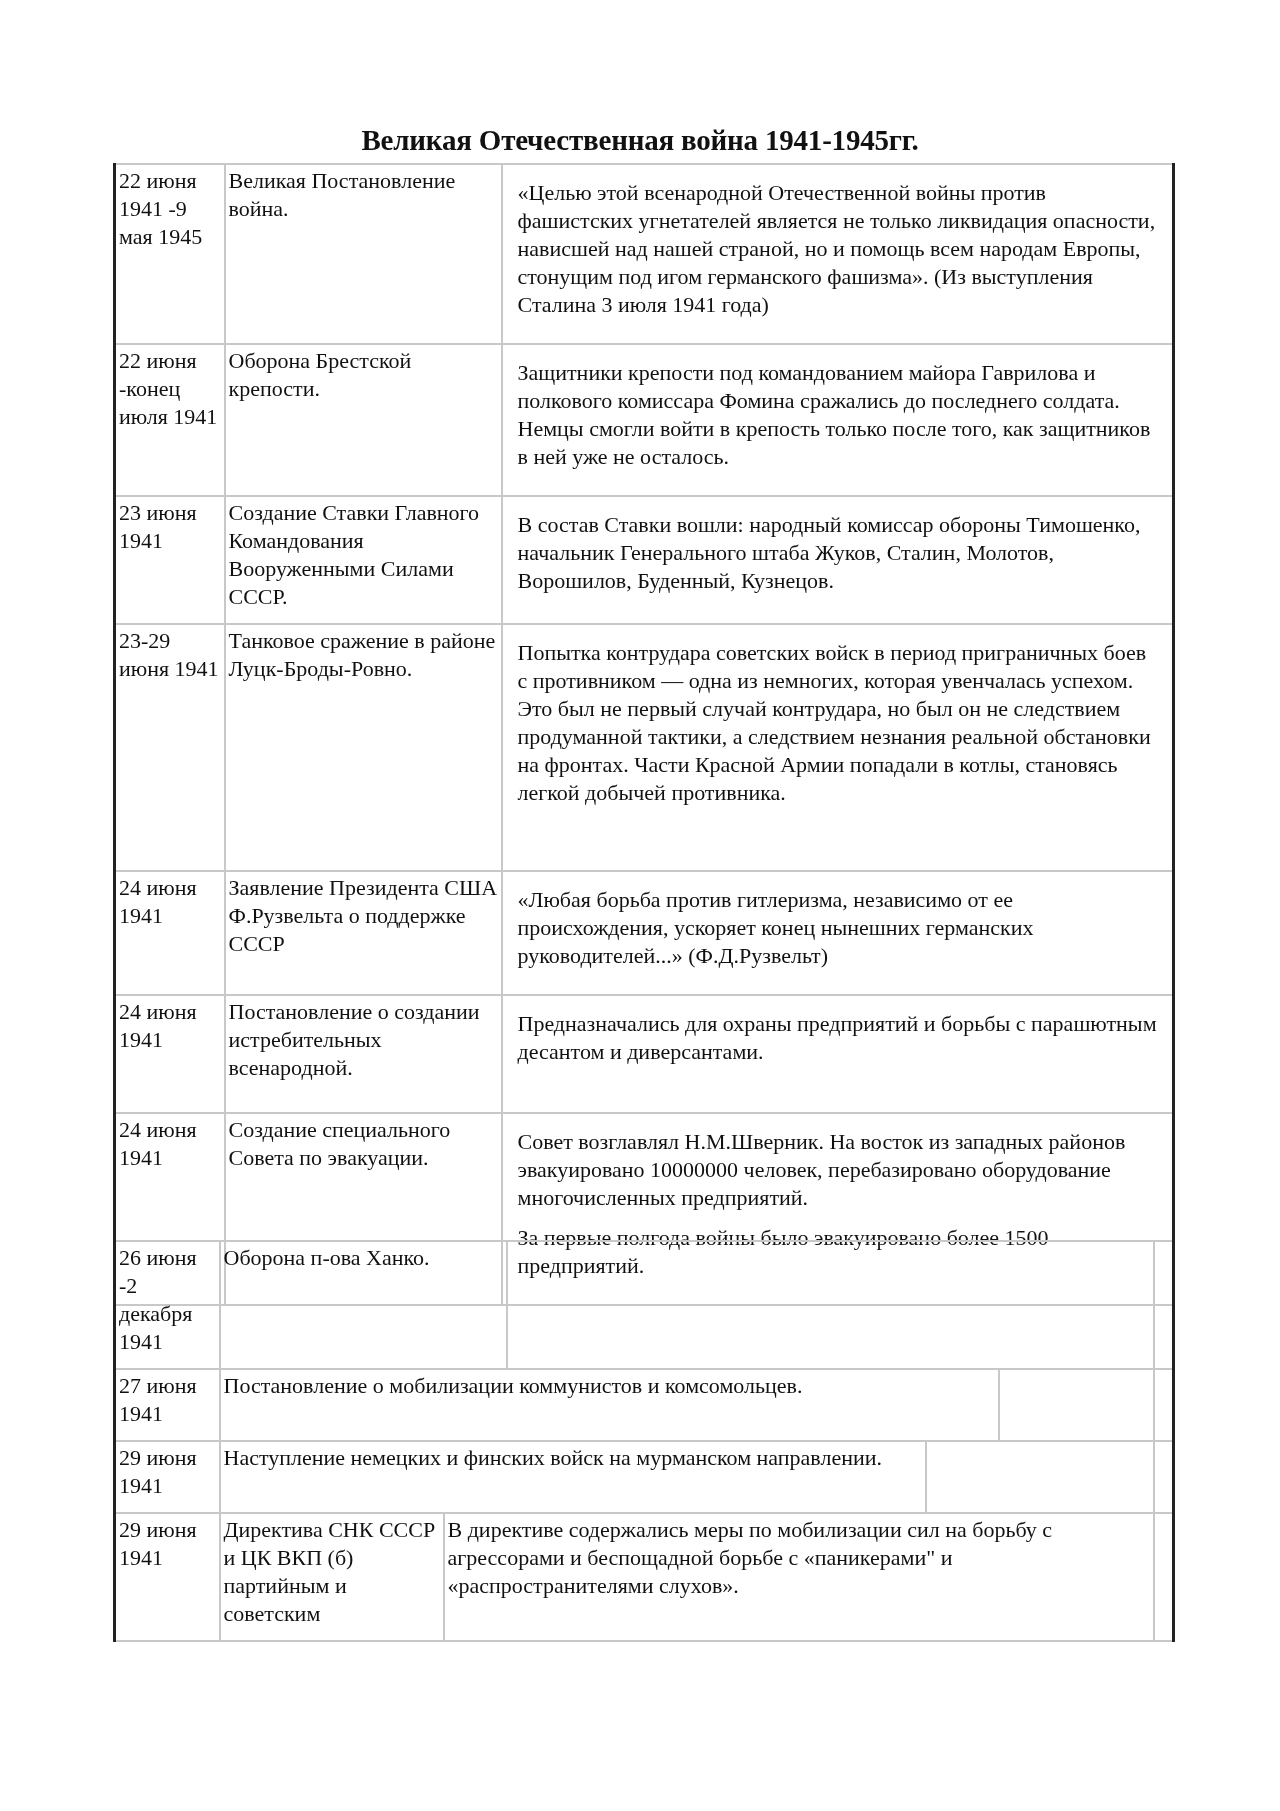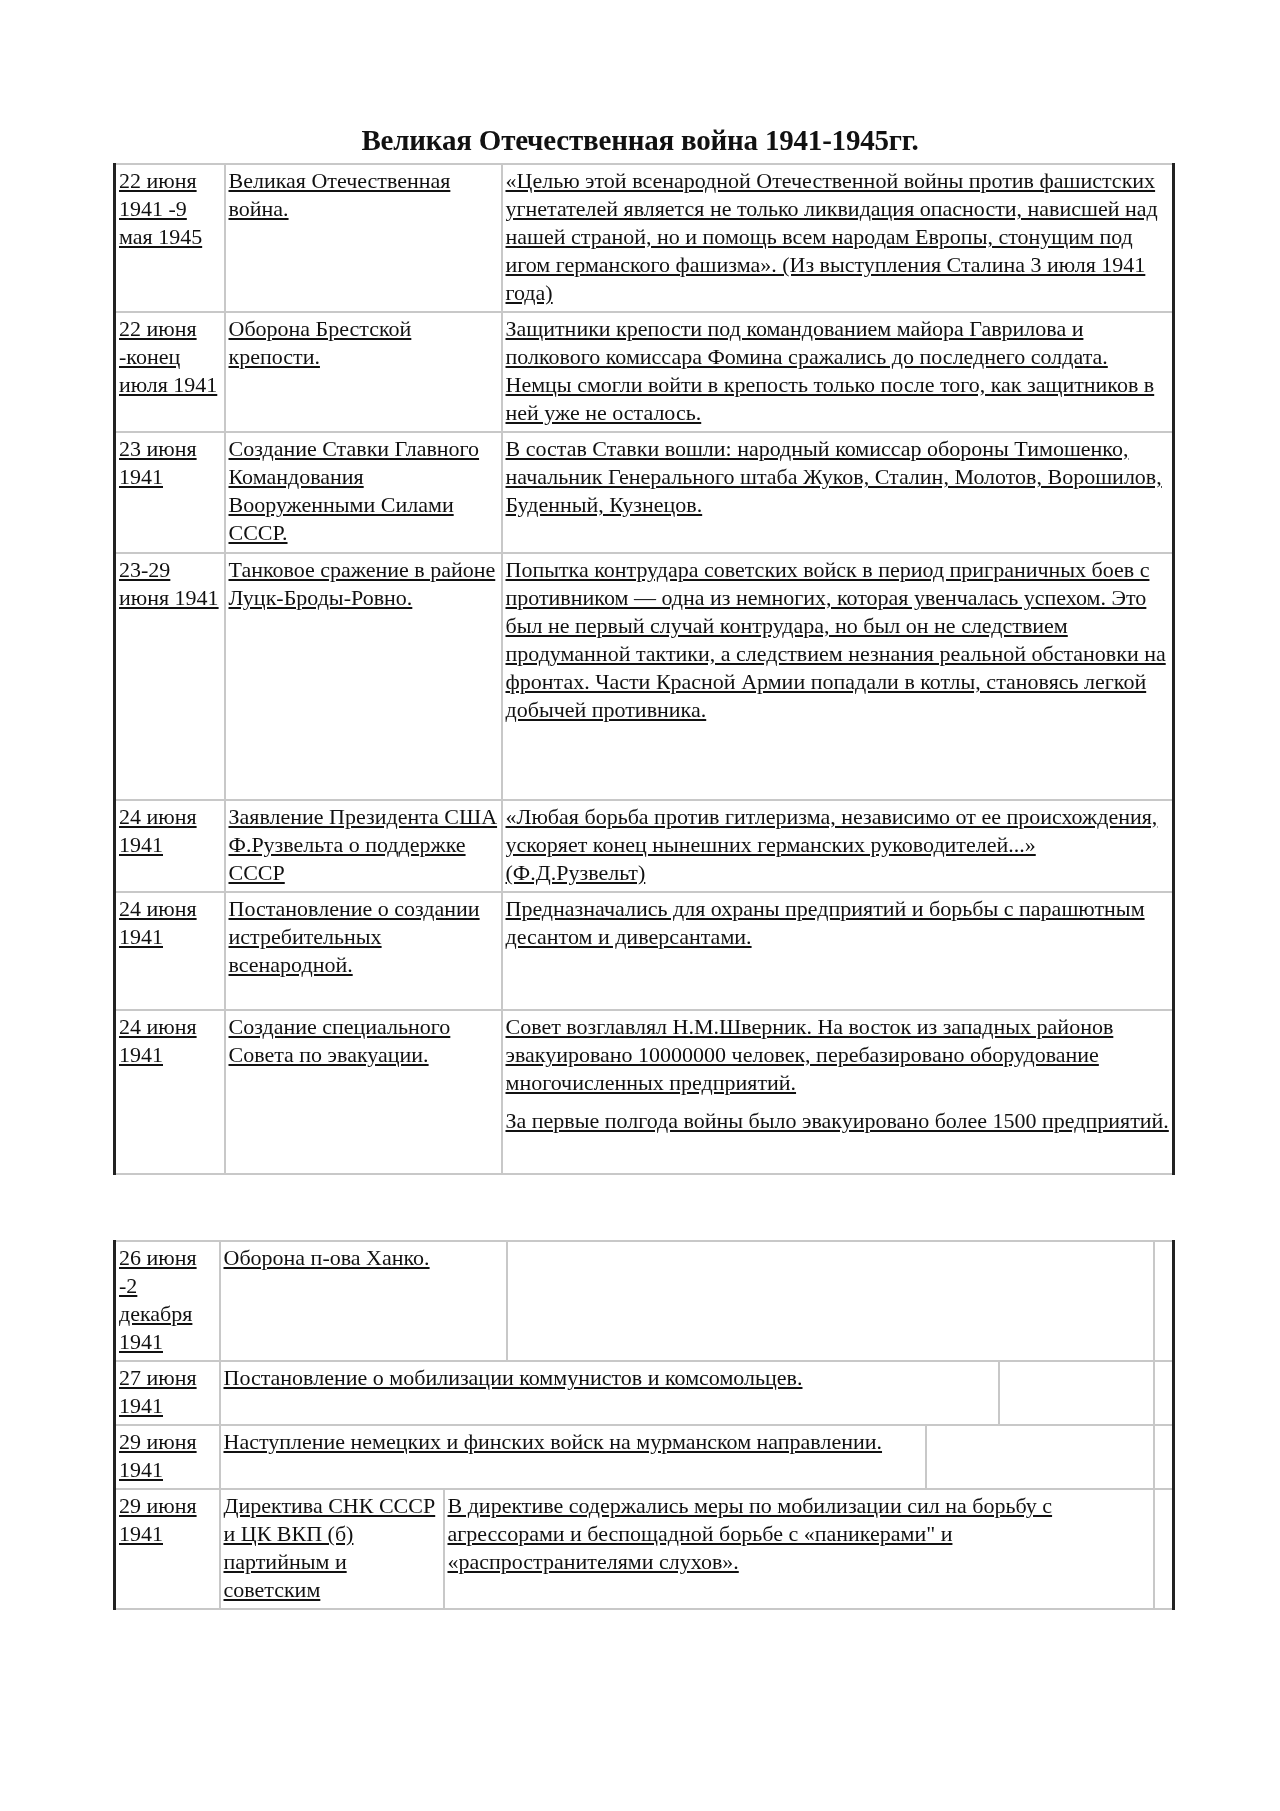"22 июня 1941 -9 мая" .tbl td { padding: 2px 3px 4px 3px -> 2px 3px 12px 3px; text-decoration: underline -> none }
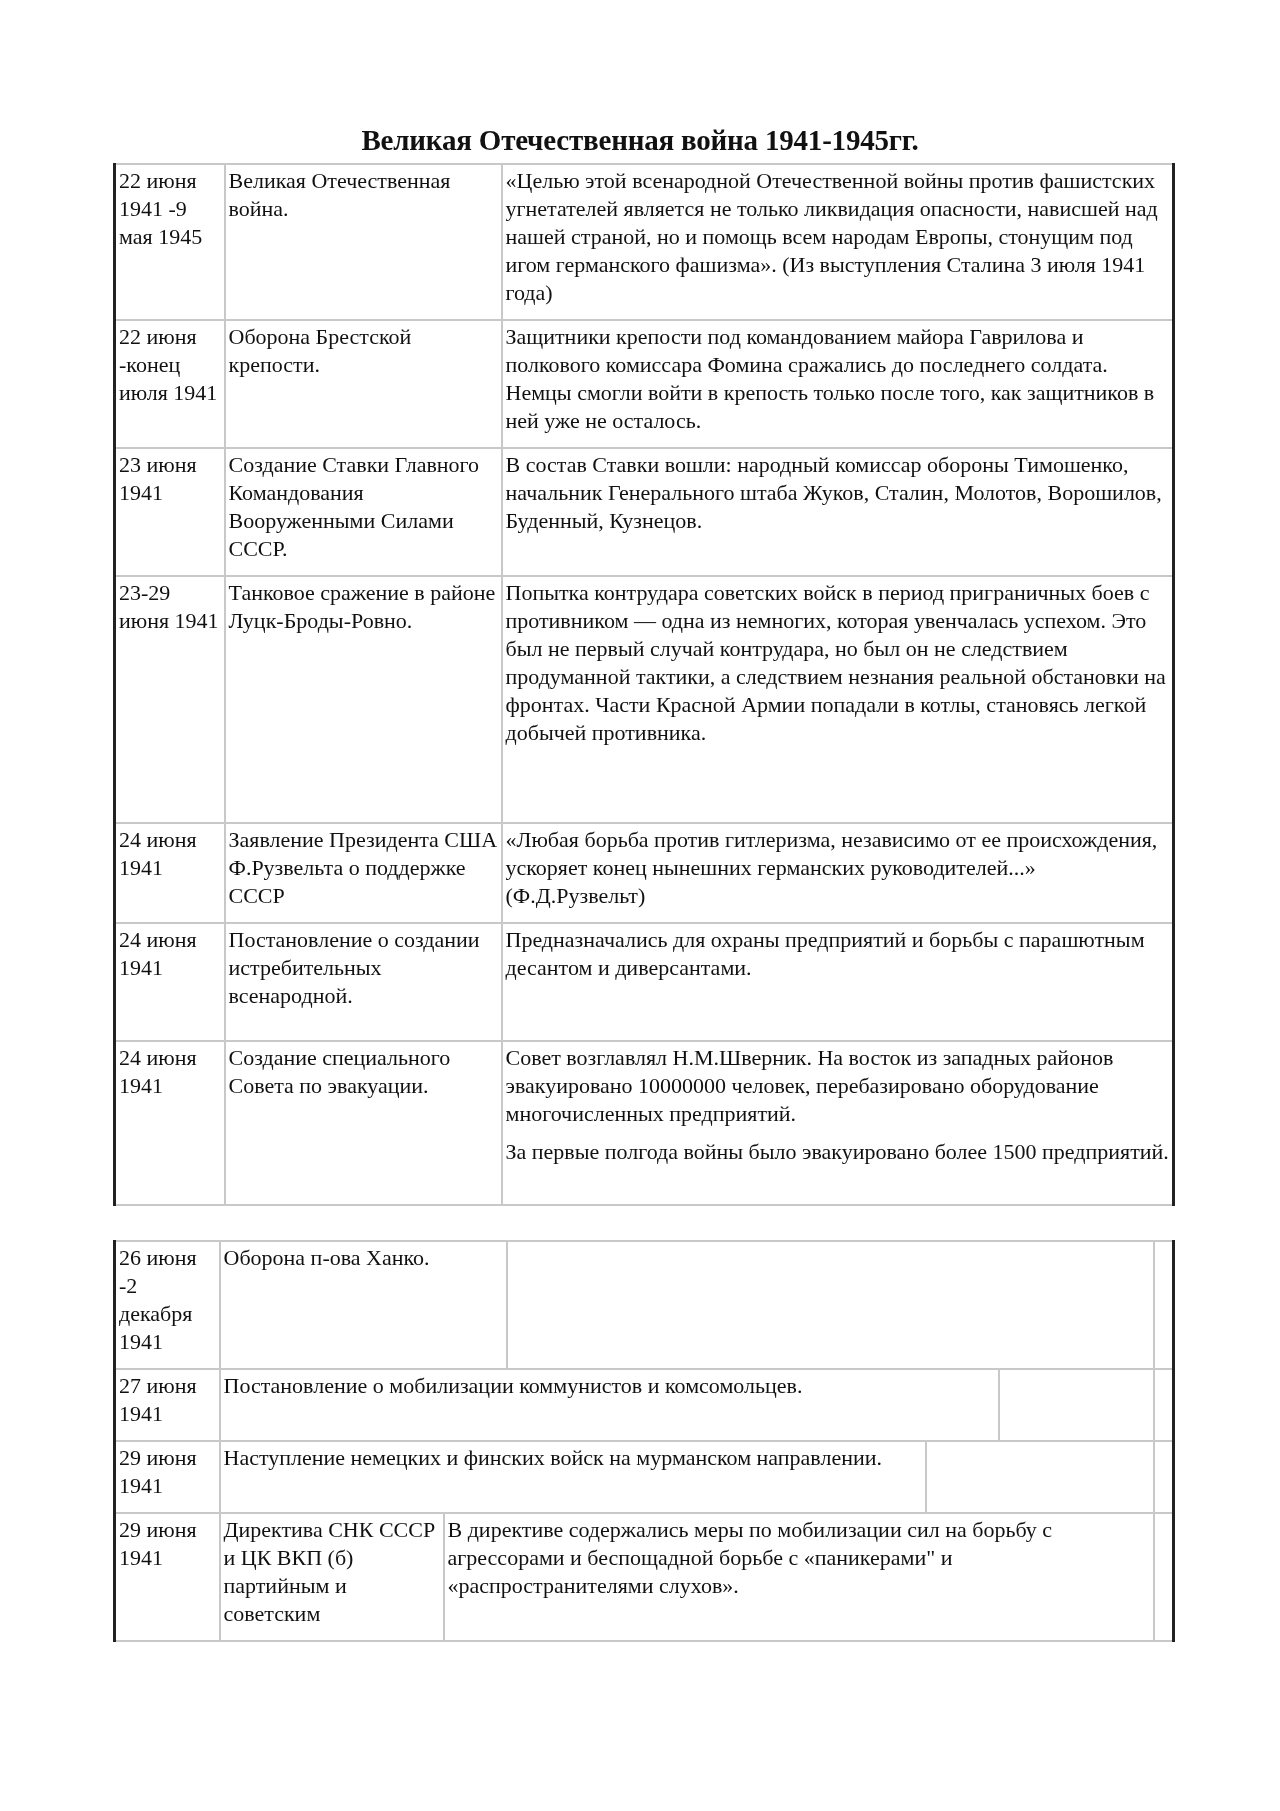"Великая Отечественная война." td { text: Отечественная -> Постановление }
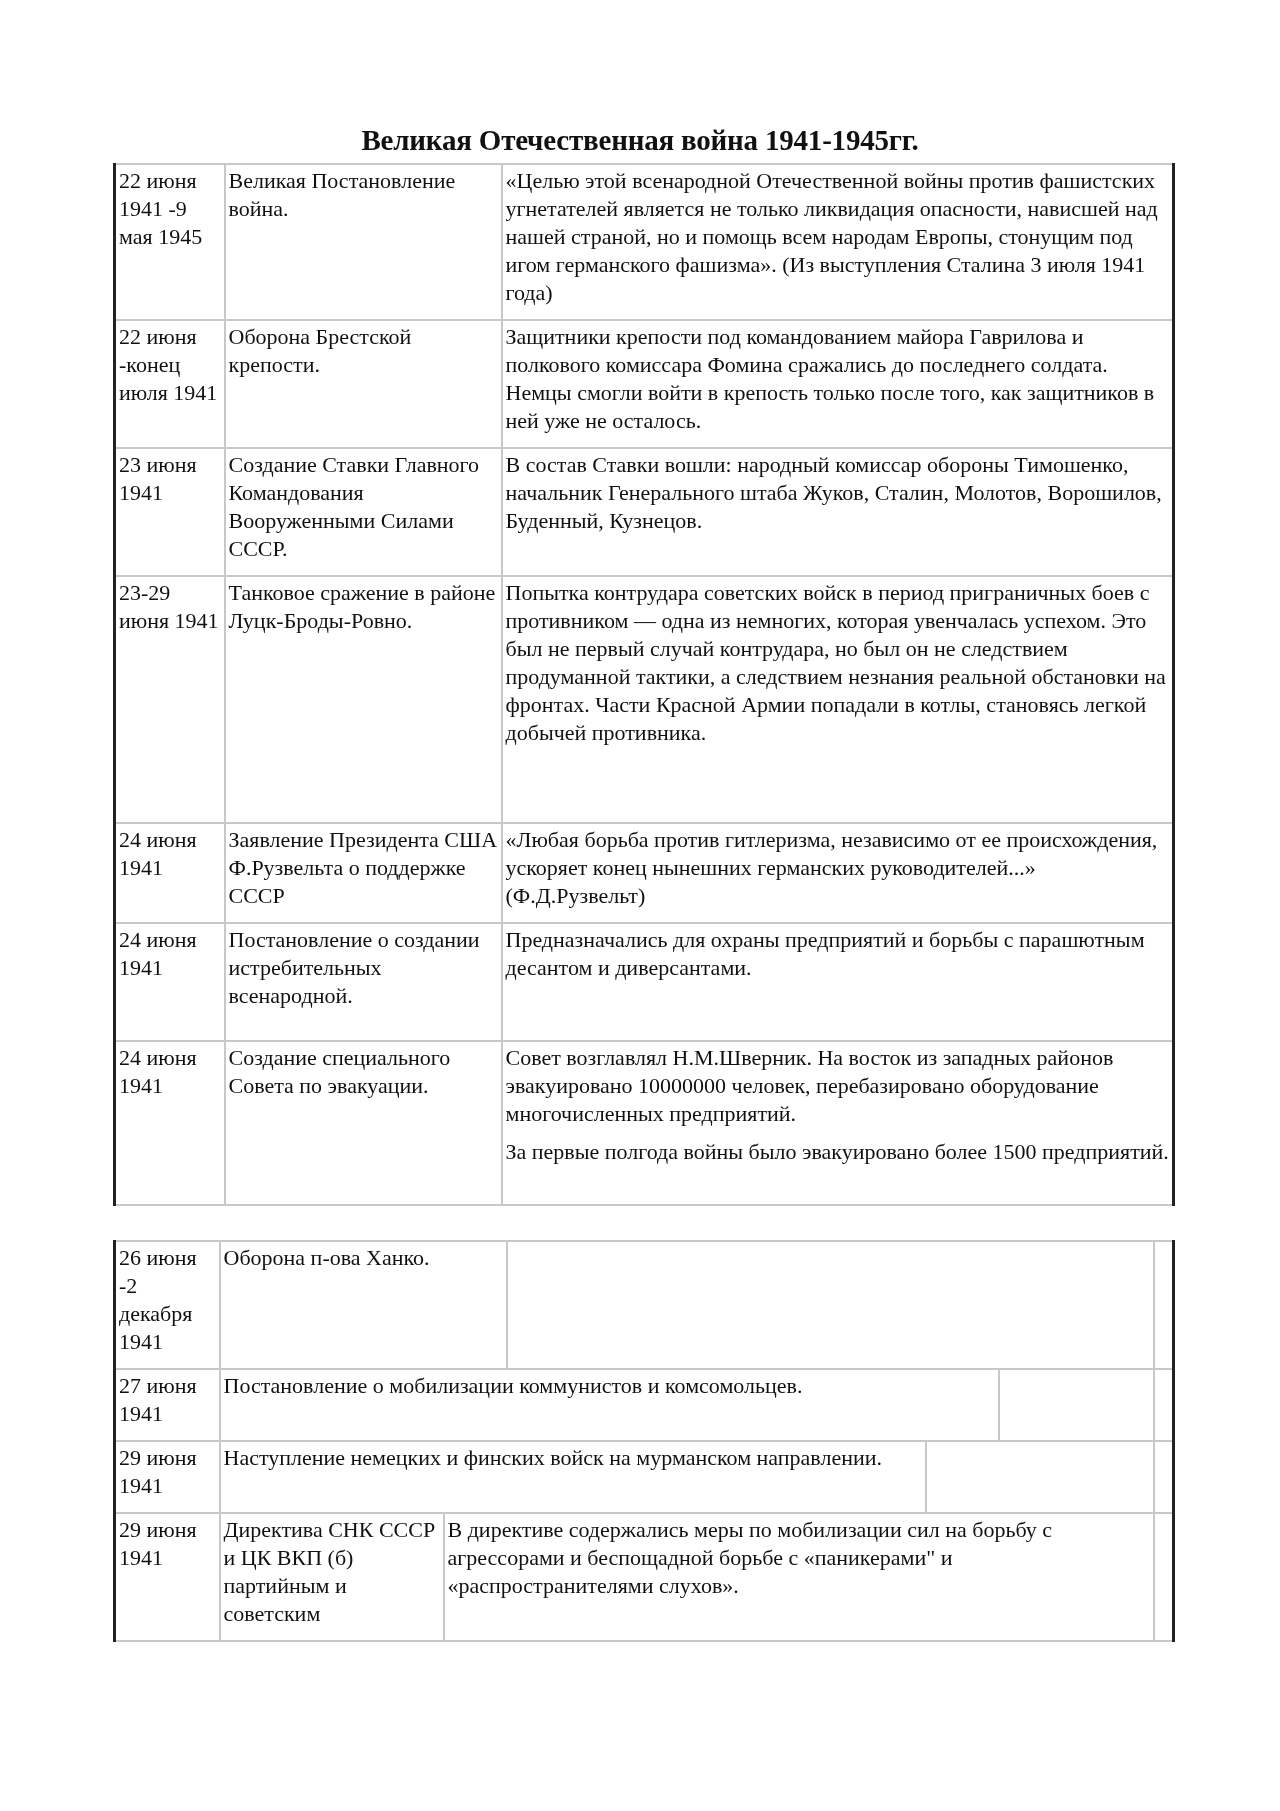"«Целью этой всенародной Отечественной" .tbl p { margin: 0 -> 12px }
